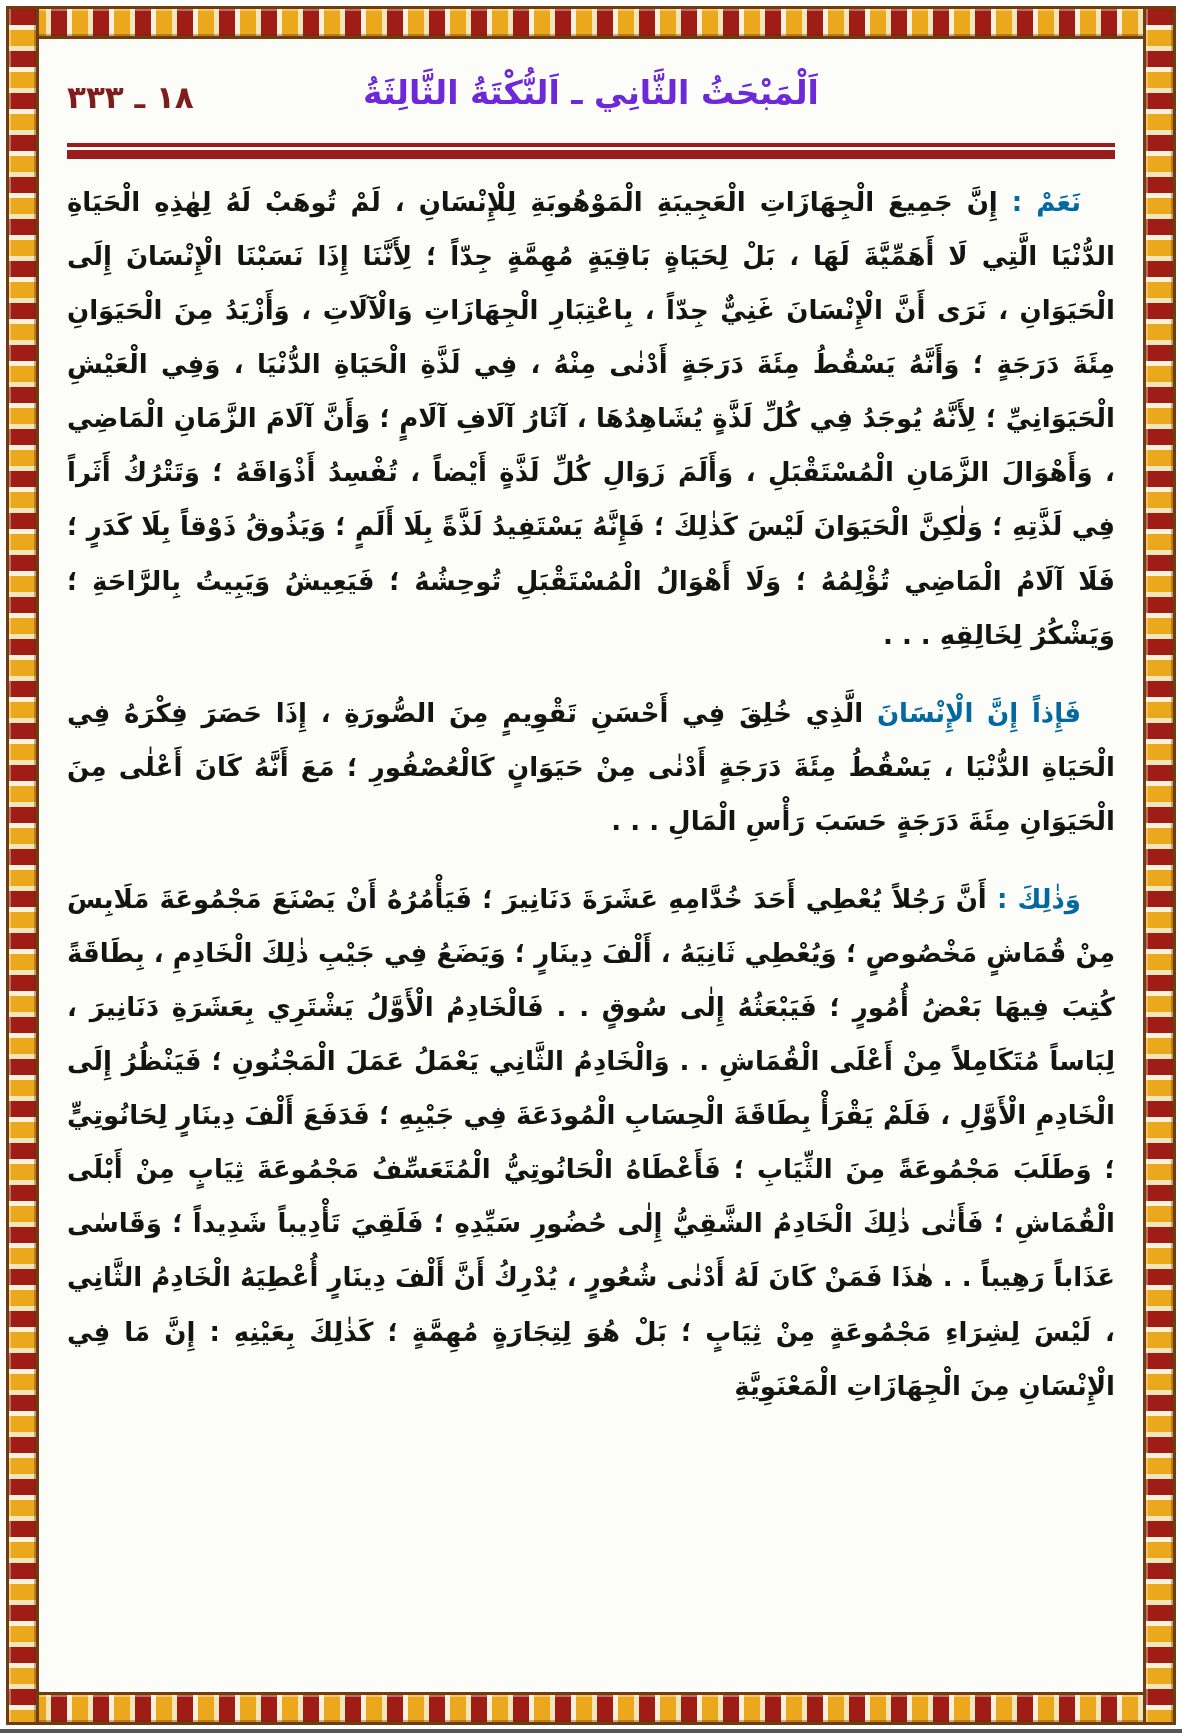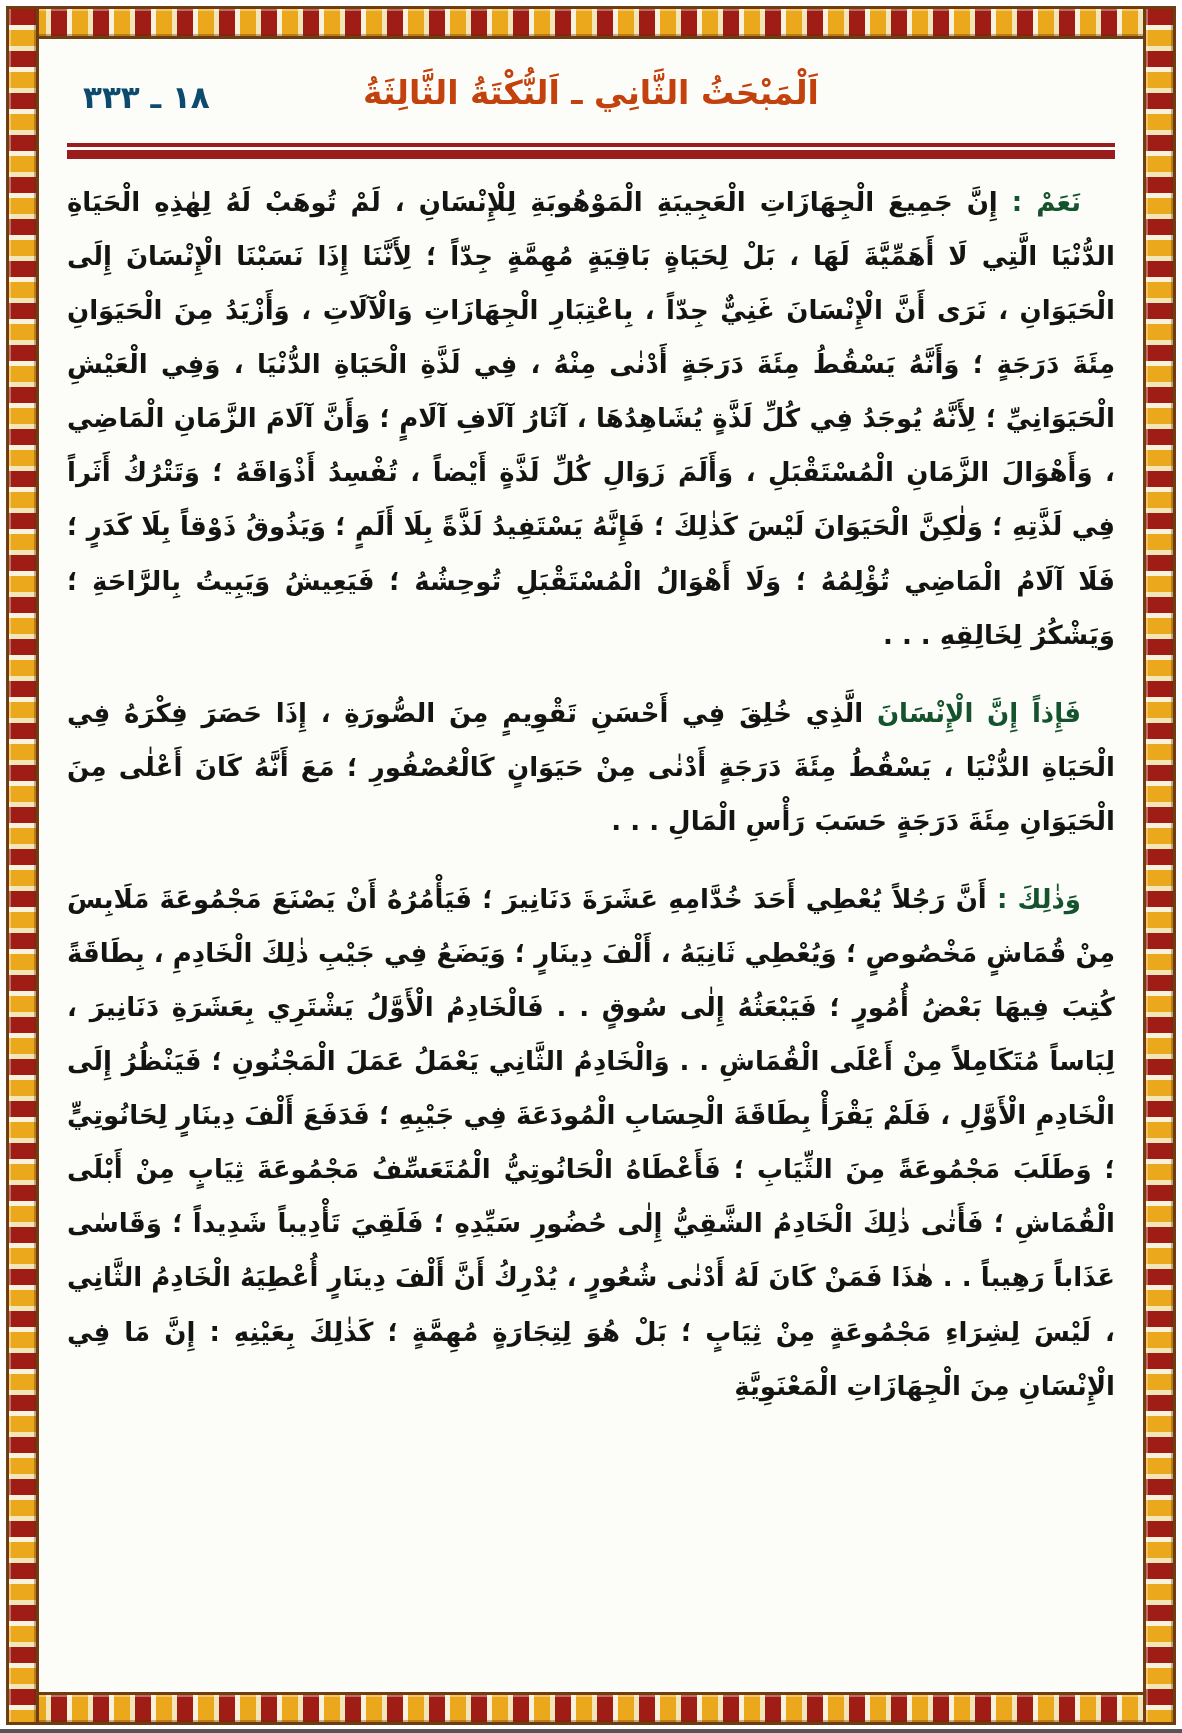"١٨ ـ ٣٣٣" .page-number { color: #0c4a6e -> #7f1d1d; left: 16px -> 0 }
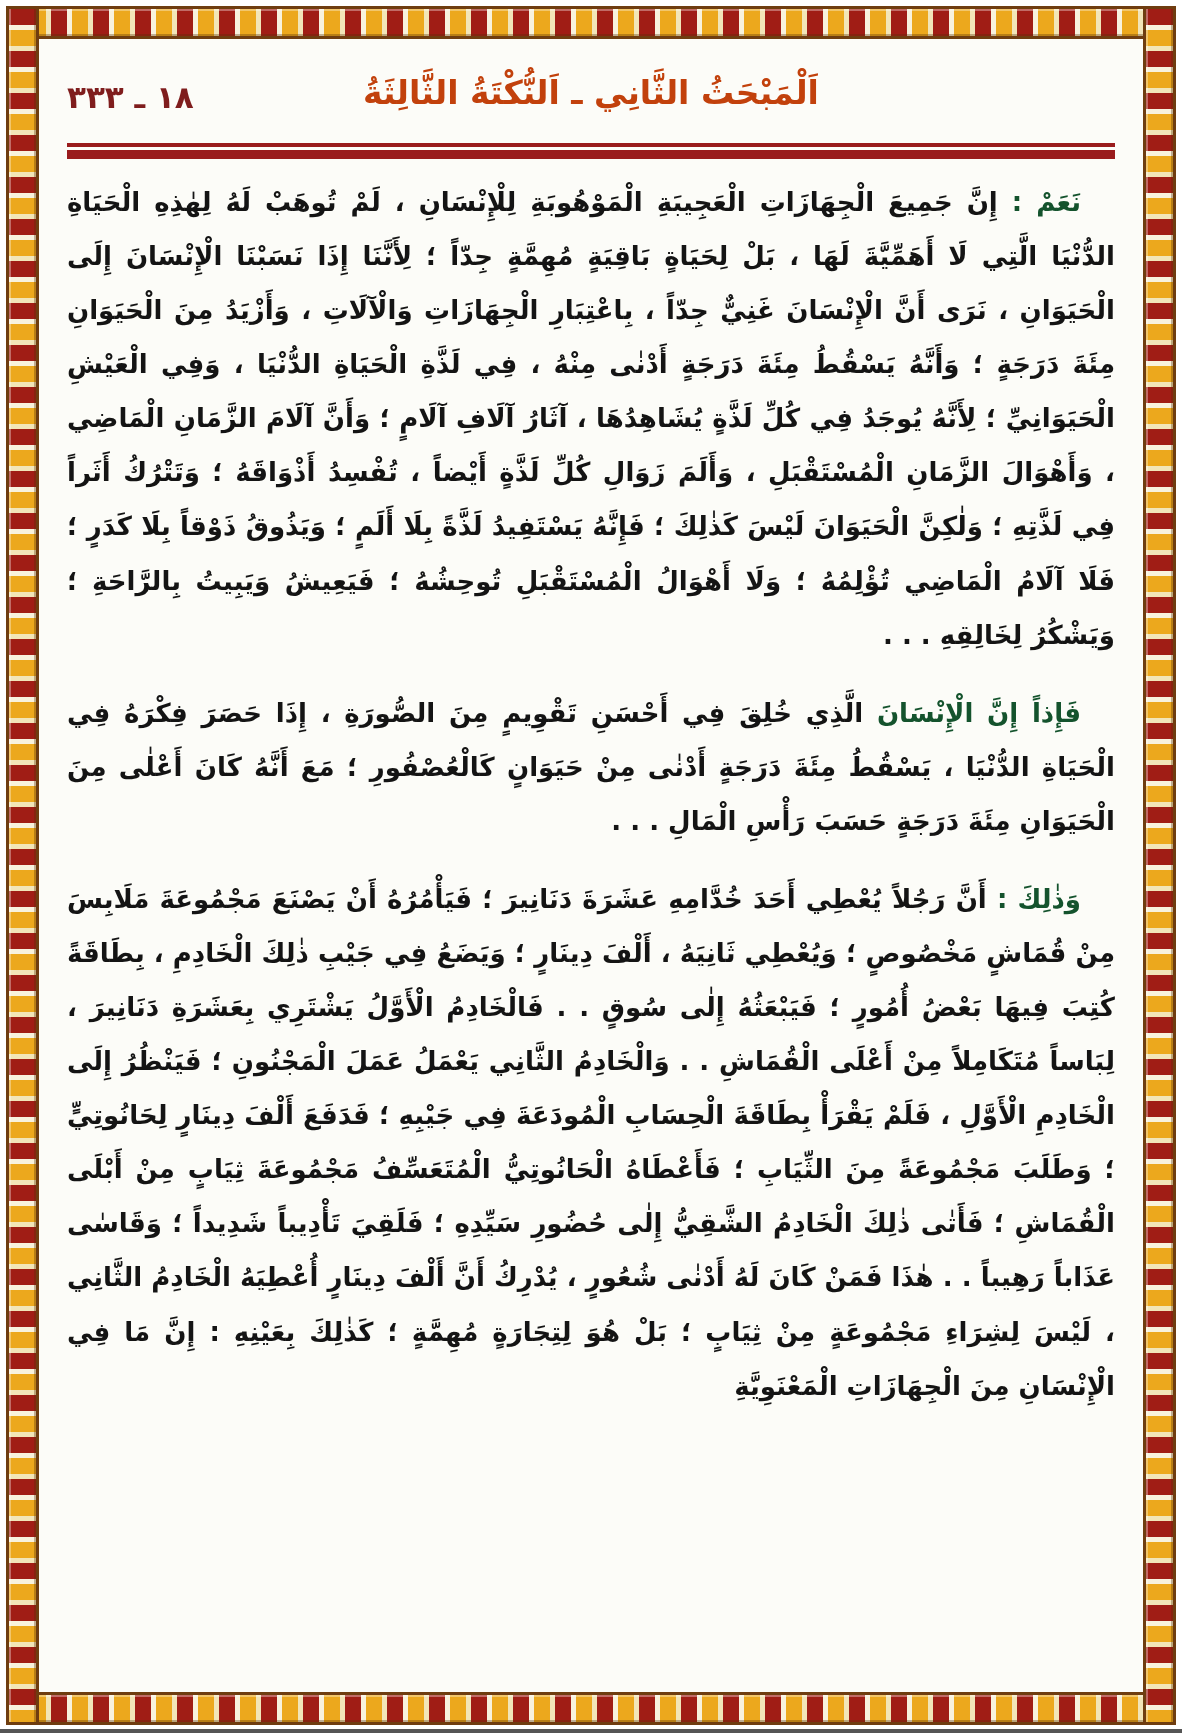"اَلْمَبْحَثُ الثَّانِي ـ اَلنُّكْتَةُ" .page-title { color: #c2410c -> #6d28d9 }
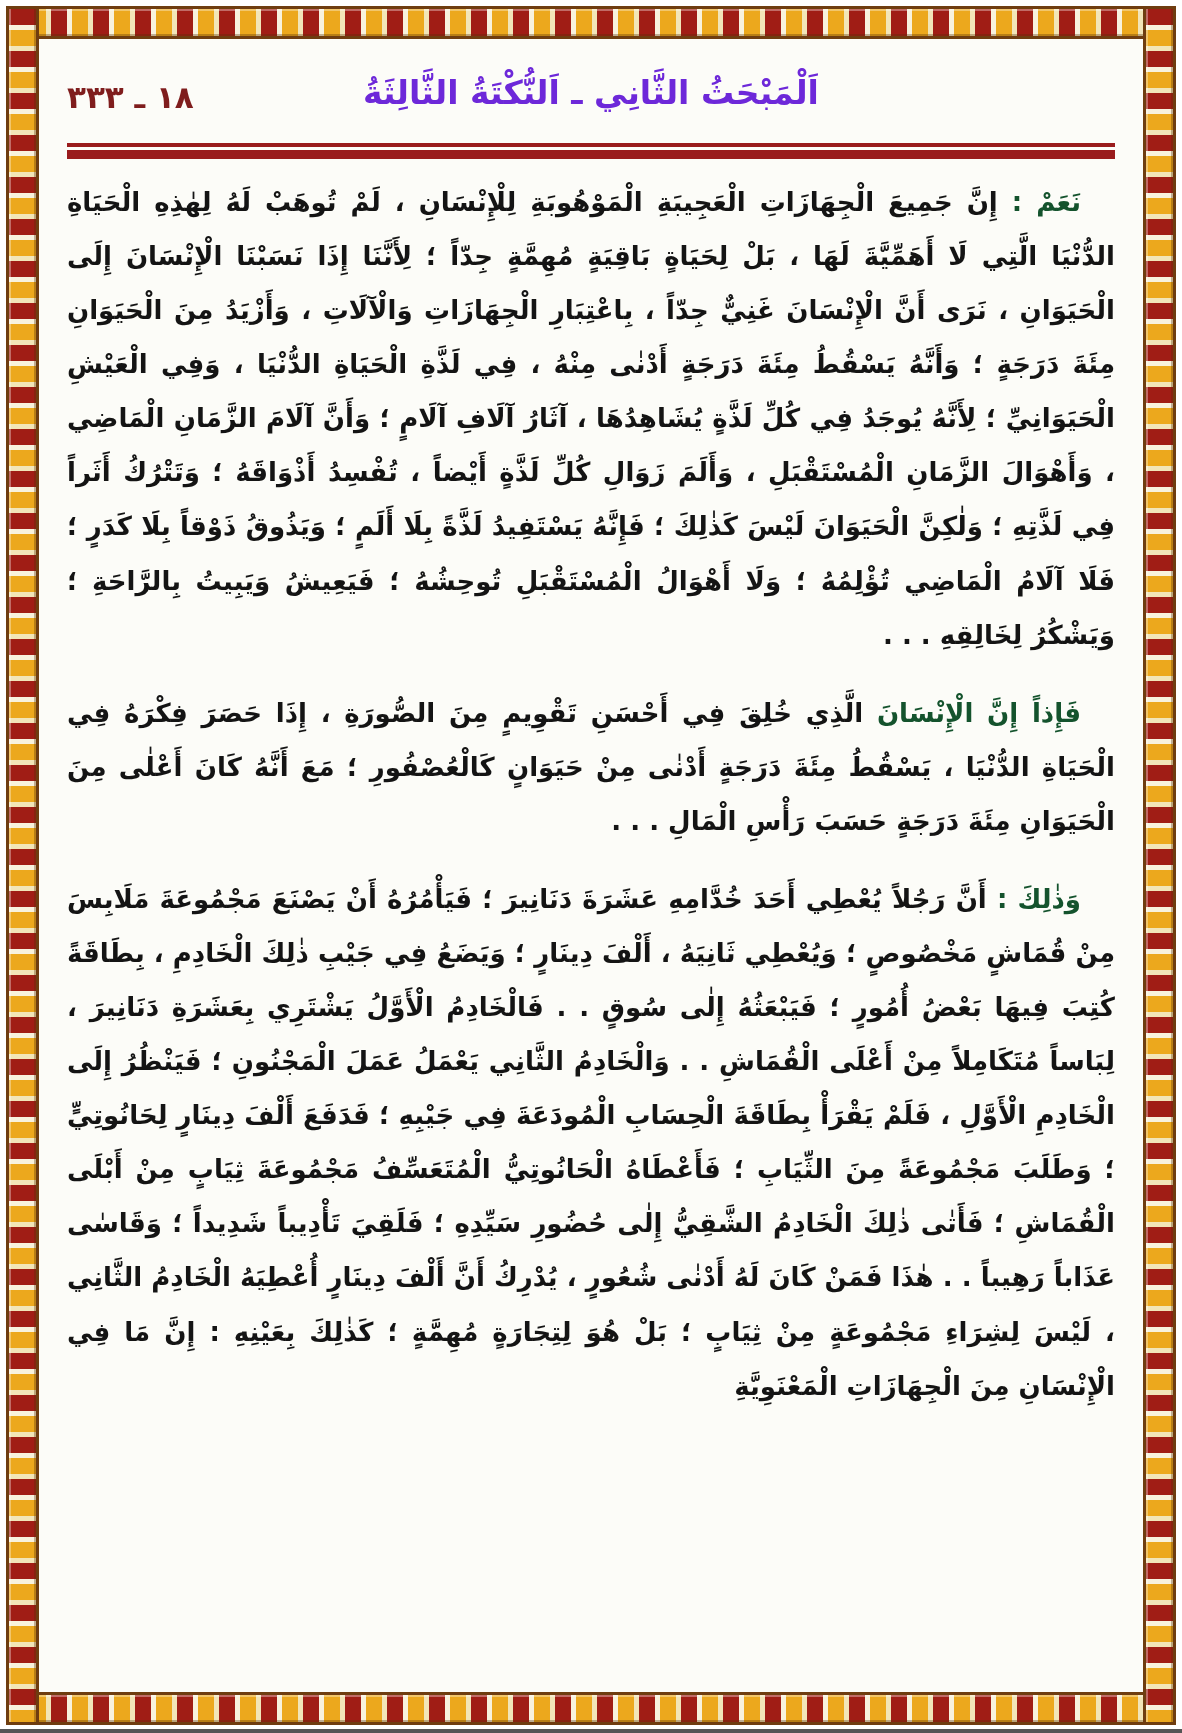"نَعَمْ :" .para .lead { color: #14532d -> #0369a1 }
